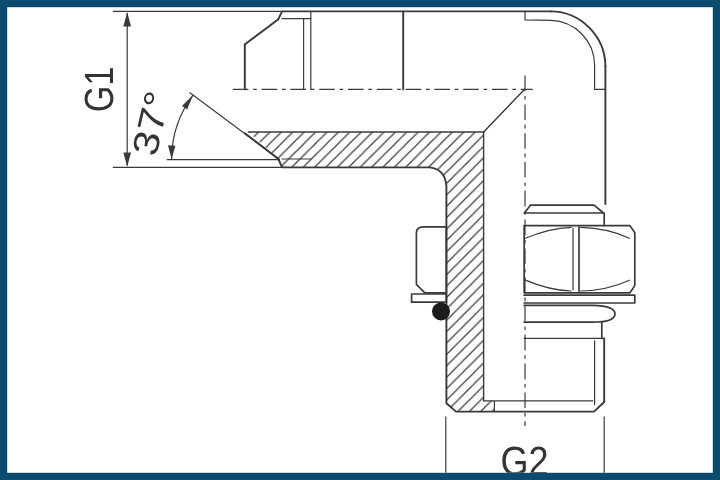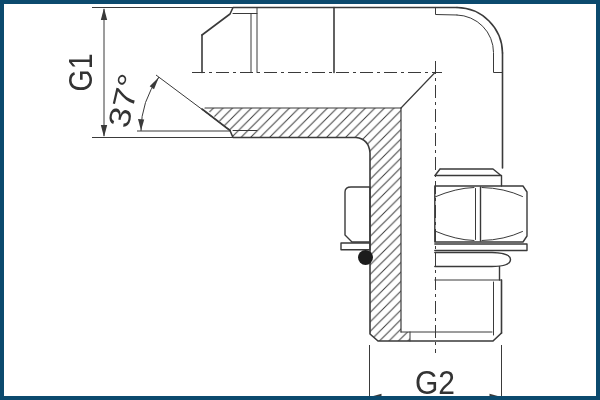"G2" .frame { border: 4px solid #0c4a6e -> 6px solid #0c4a6e }
